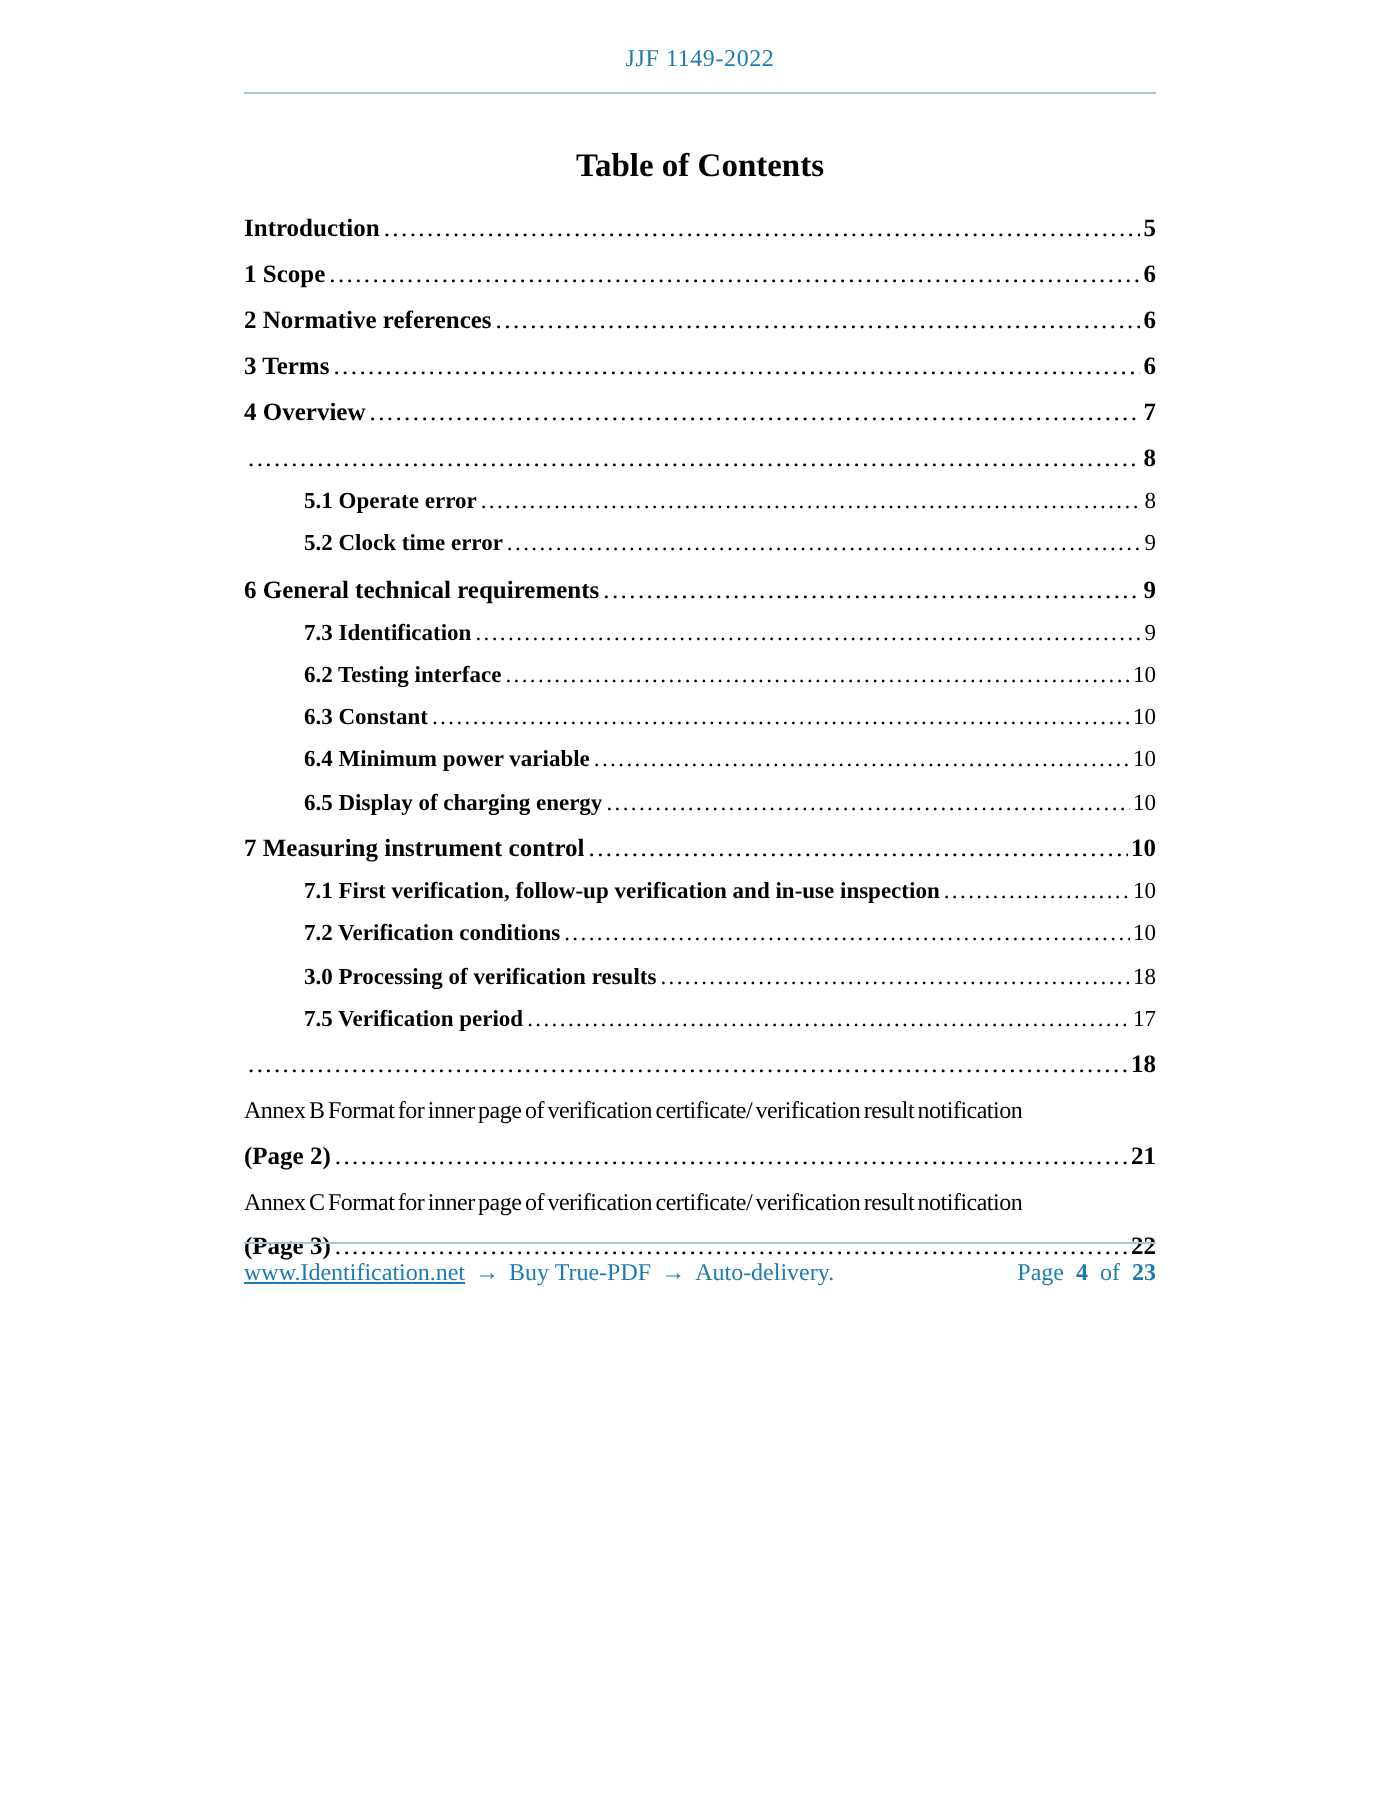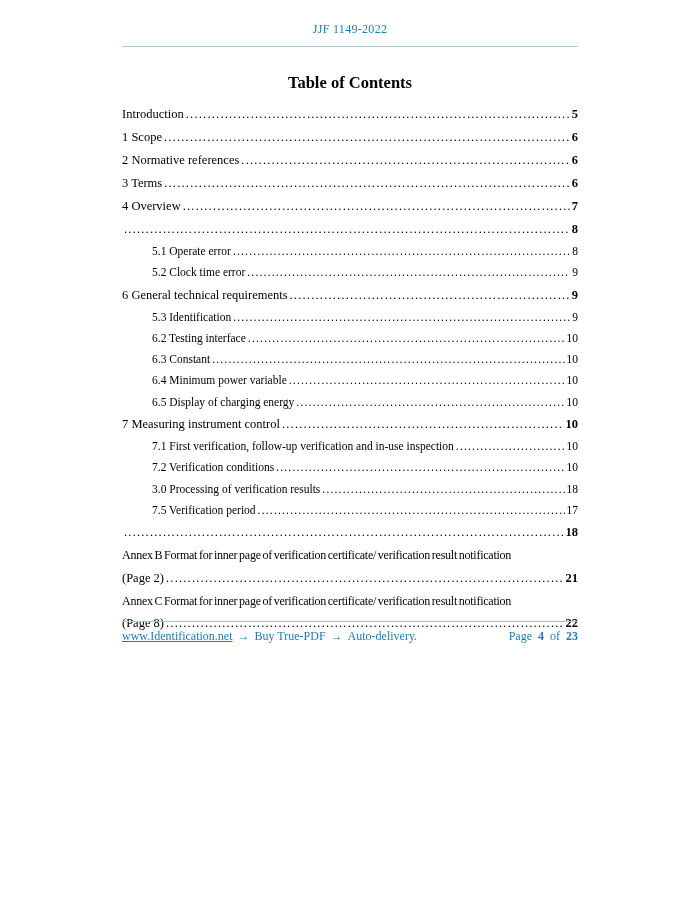"Introduction" .toc-label { font-weight: none -> bold }
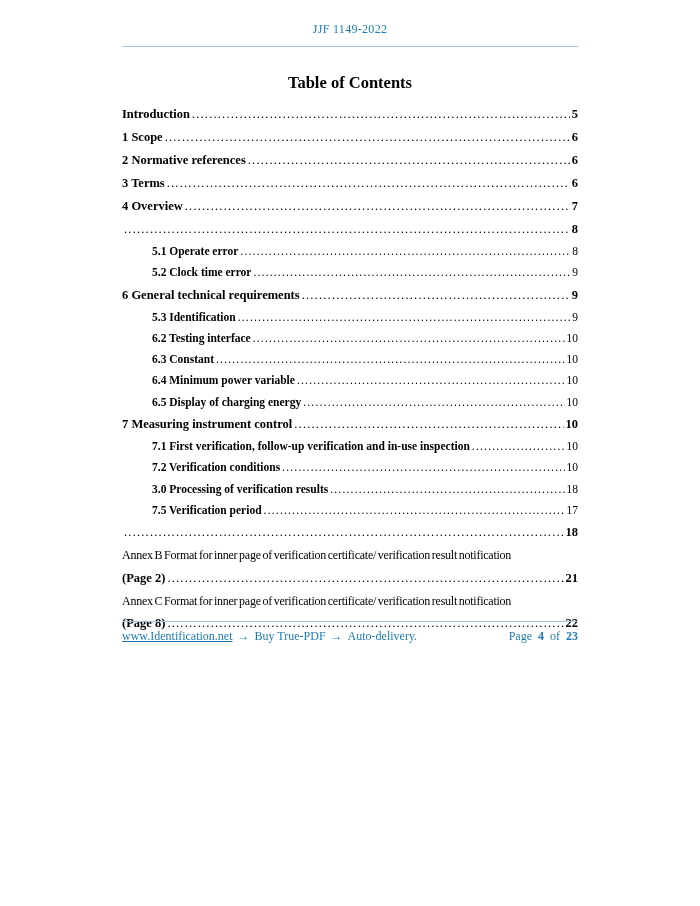"5.3 Identification" span.toc-label { text: 5.3 -> 7.3 }
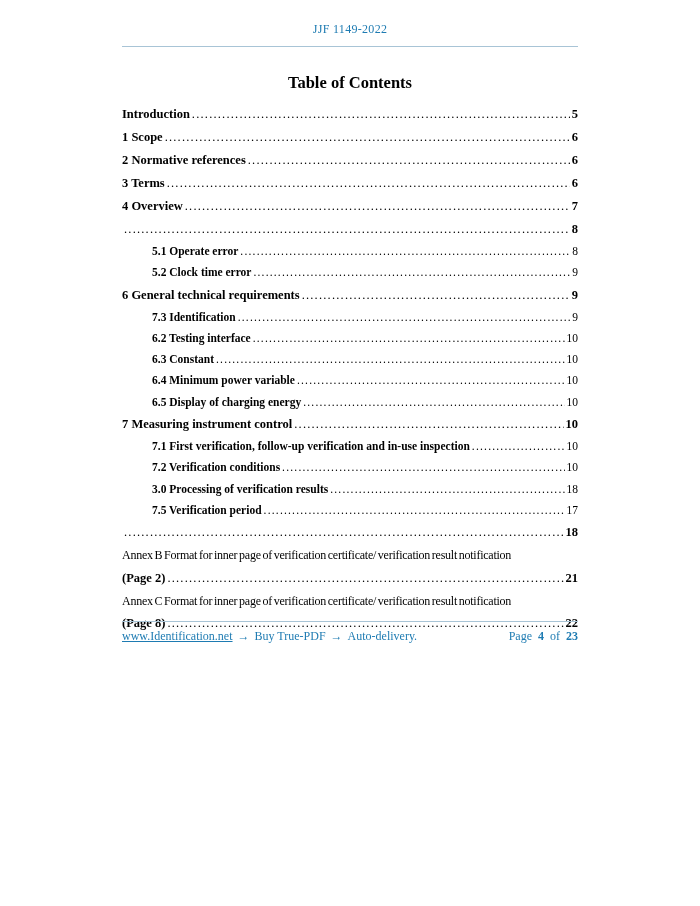"(Page 8)" span.toc-label { text: 8 -> 3 }
